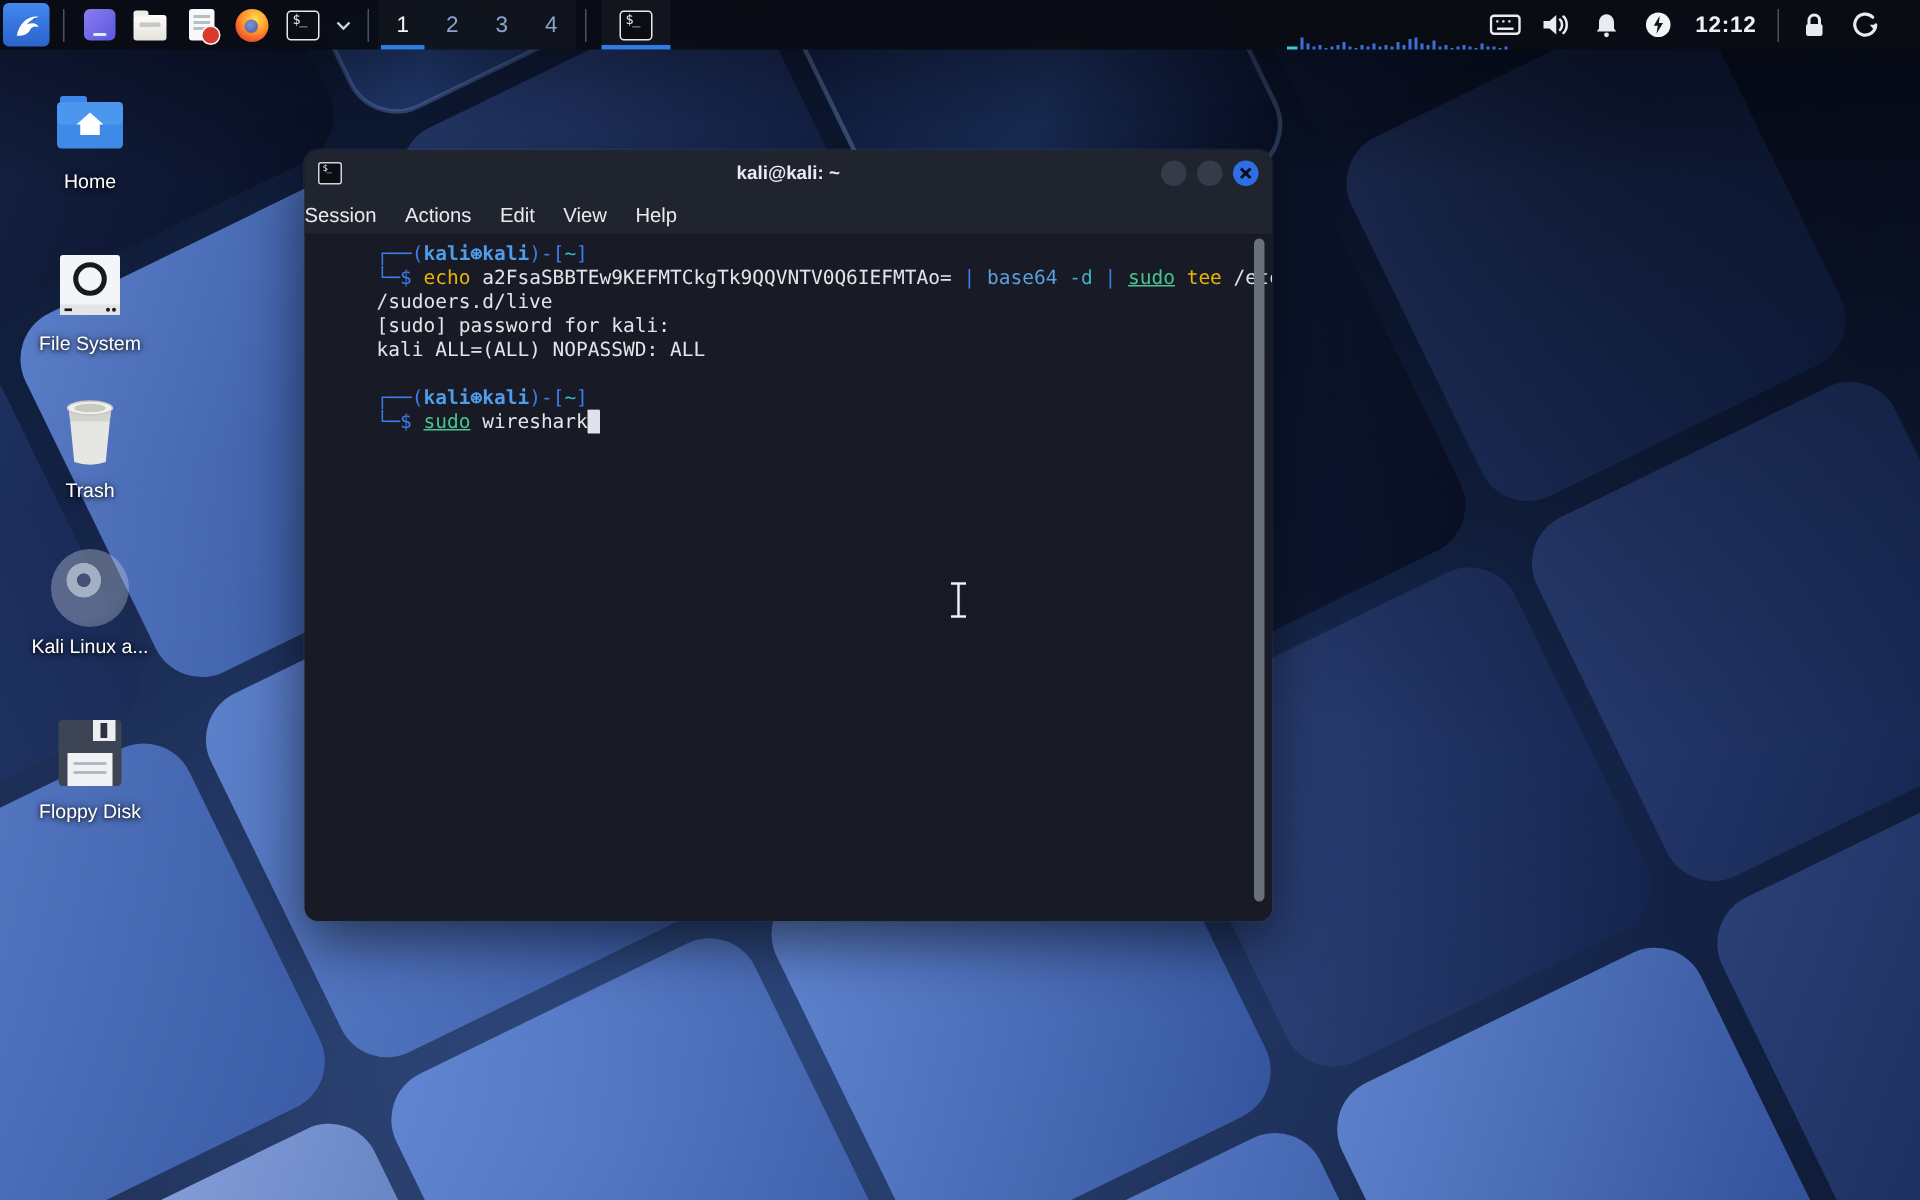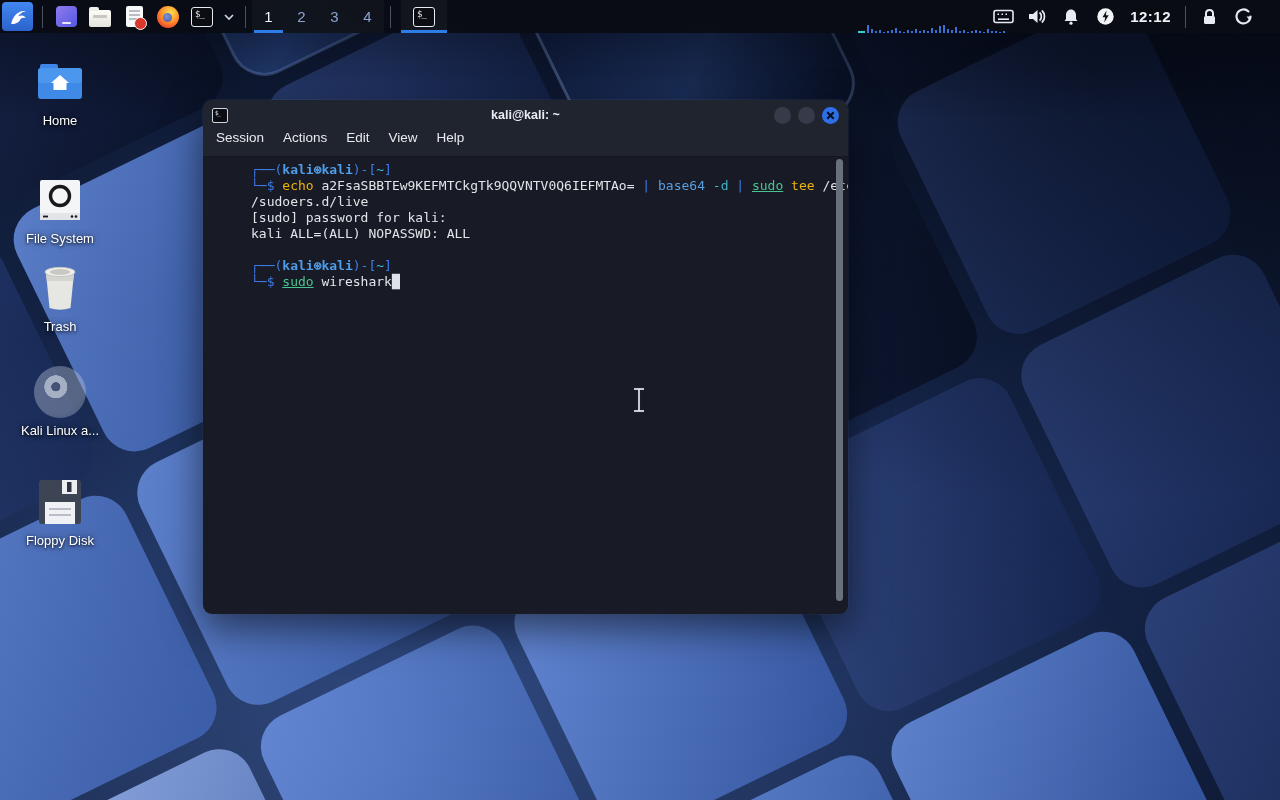"Session" .menubar { align-items: flex-start -> center; padding-left: 13px -> 0 }
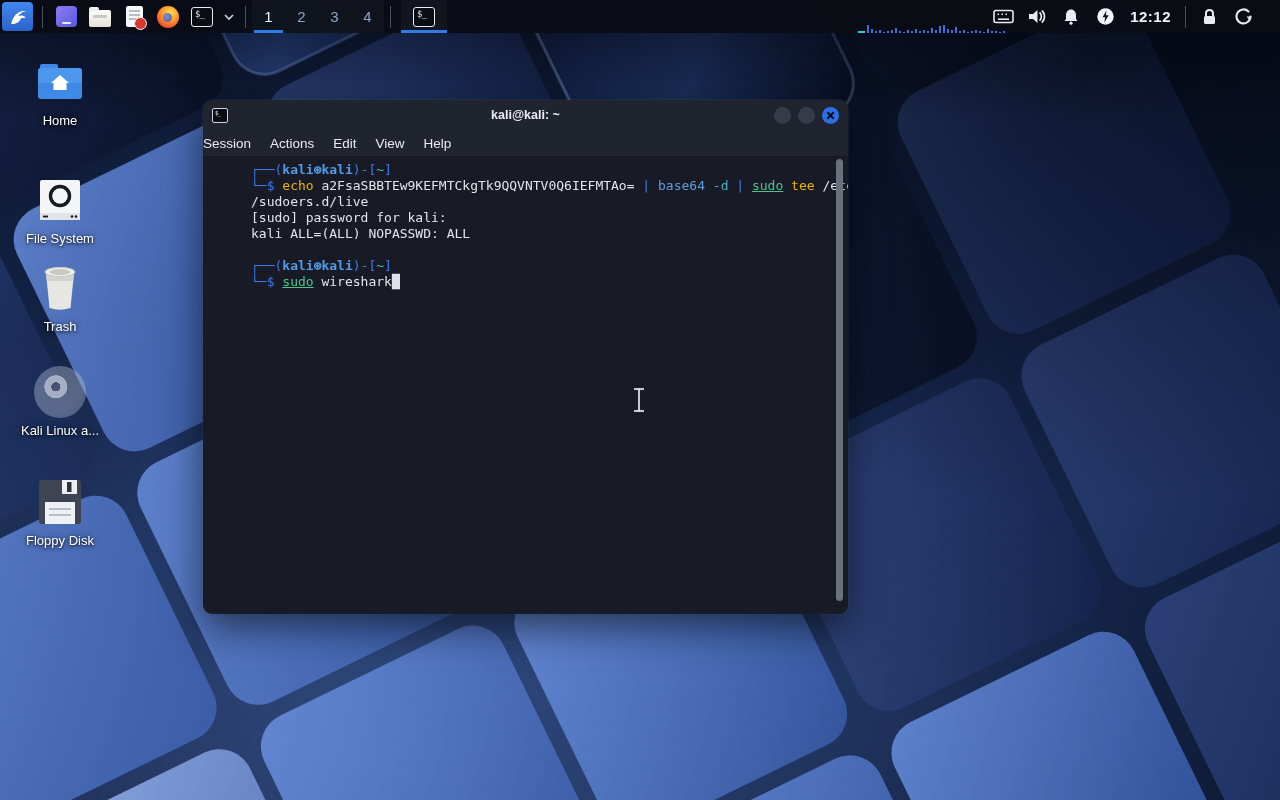"File System" div.desk { top: 174px -> 164px }
